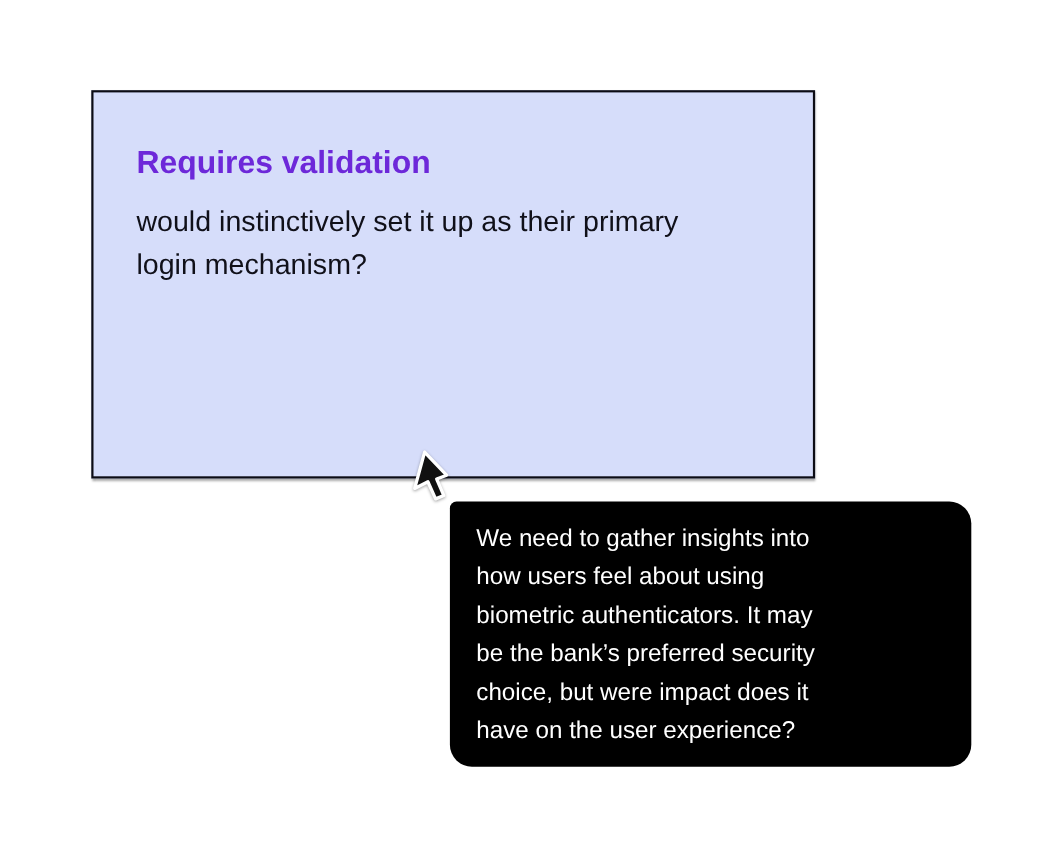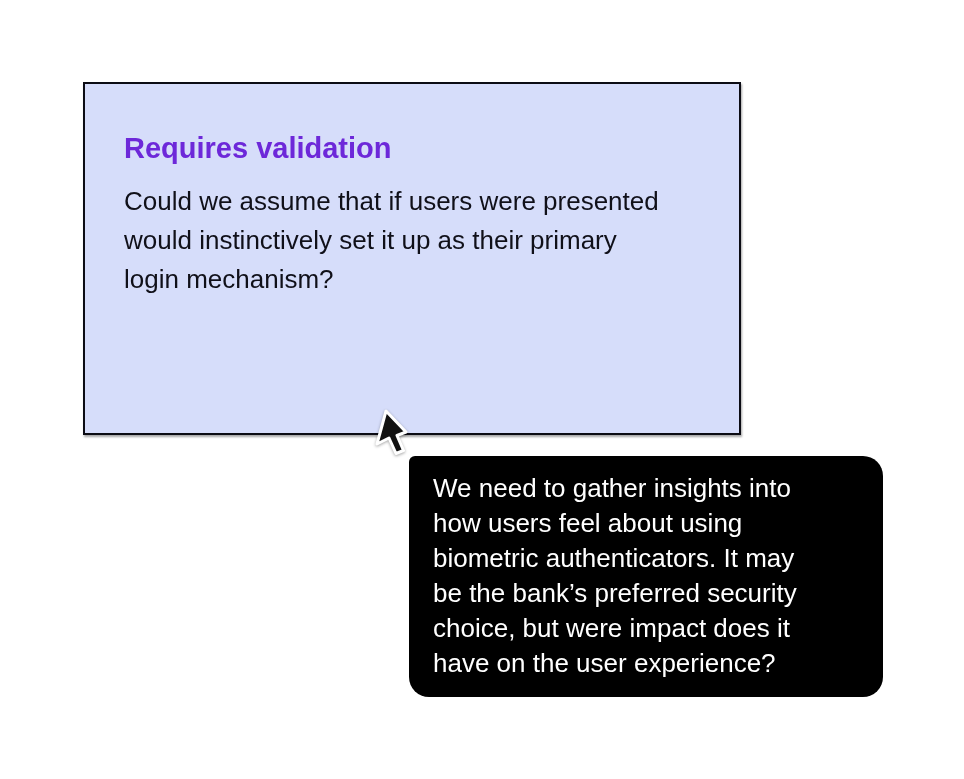"Could we assume that if" div.body-line { html: <div>Could we assume that if users were presented</div> -> none }
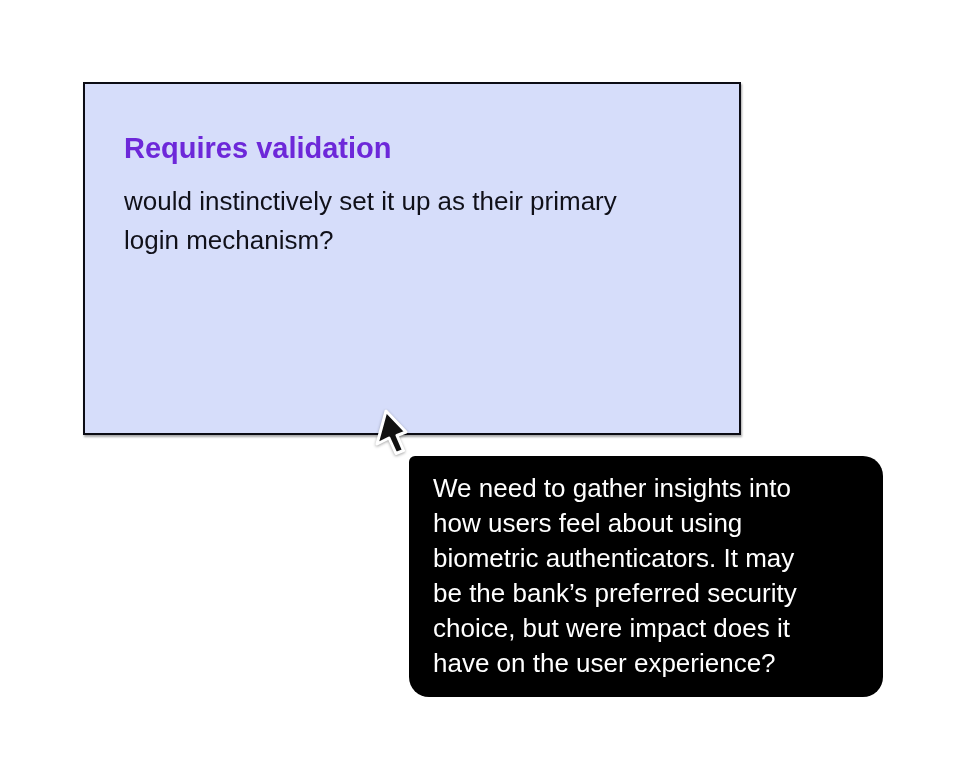"We need to gather insights" .comment-tooltip { font-size: 26px -> 22px }
